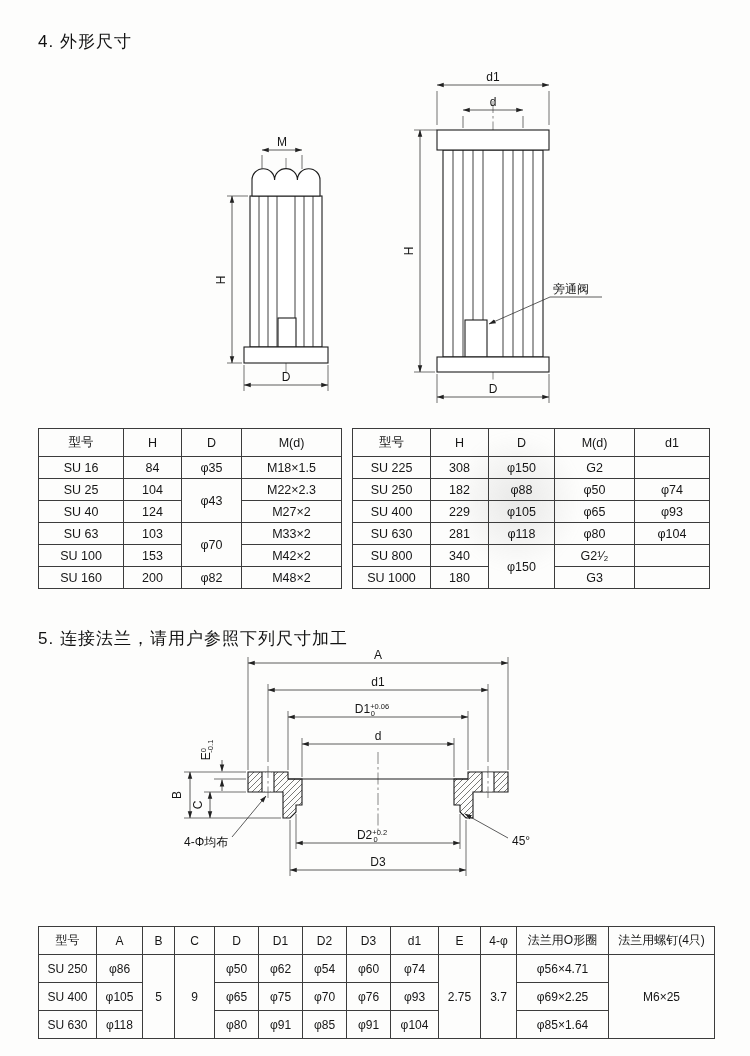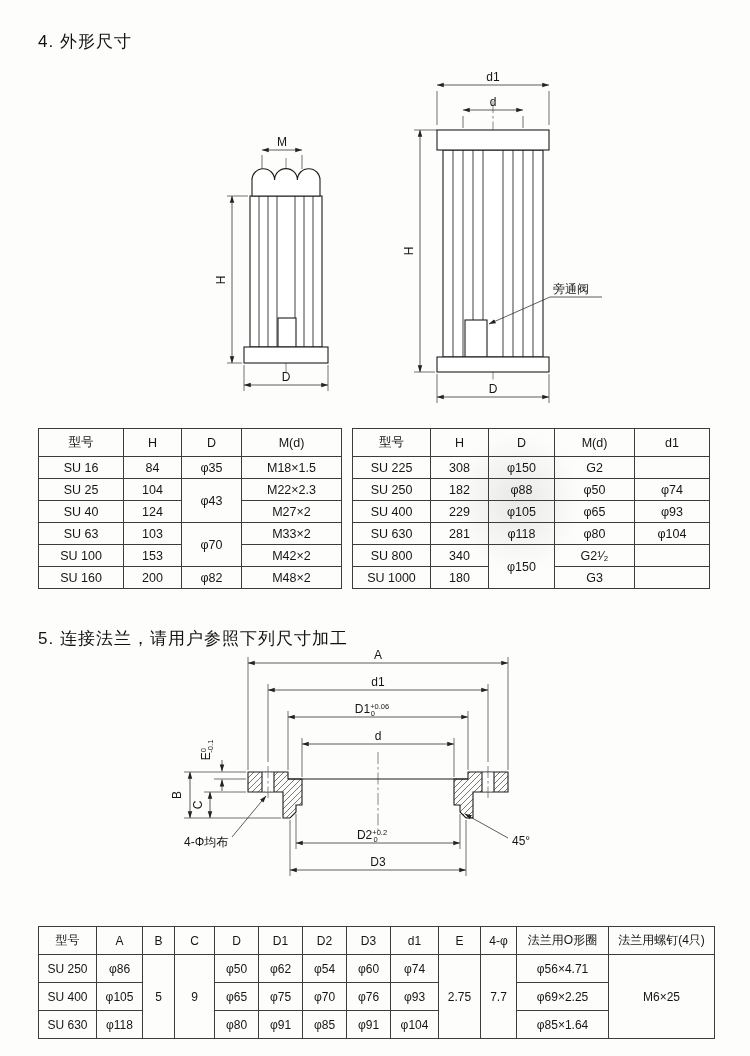"7.7" td { text: 7.7 -> 3.7 }
